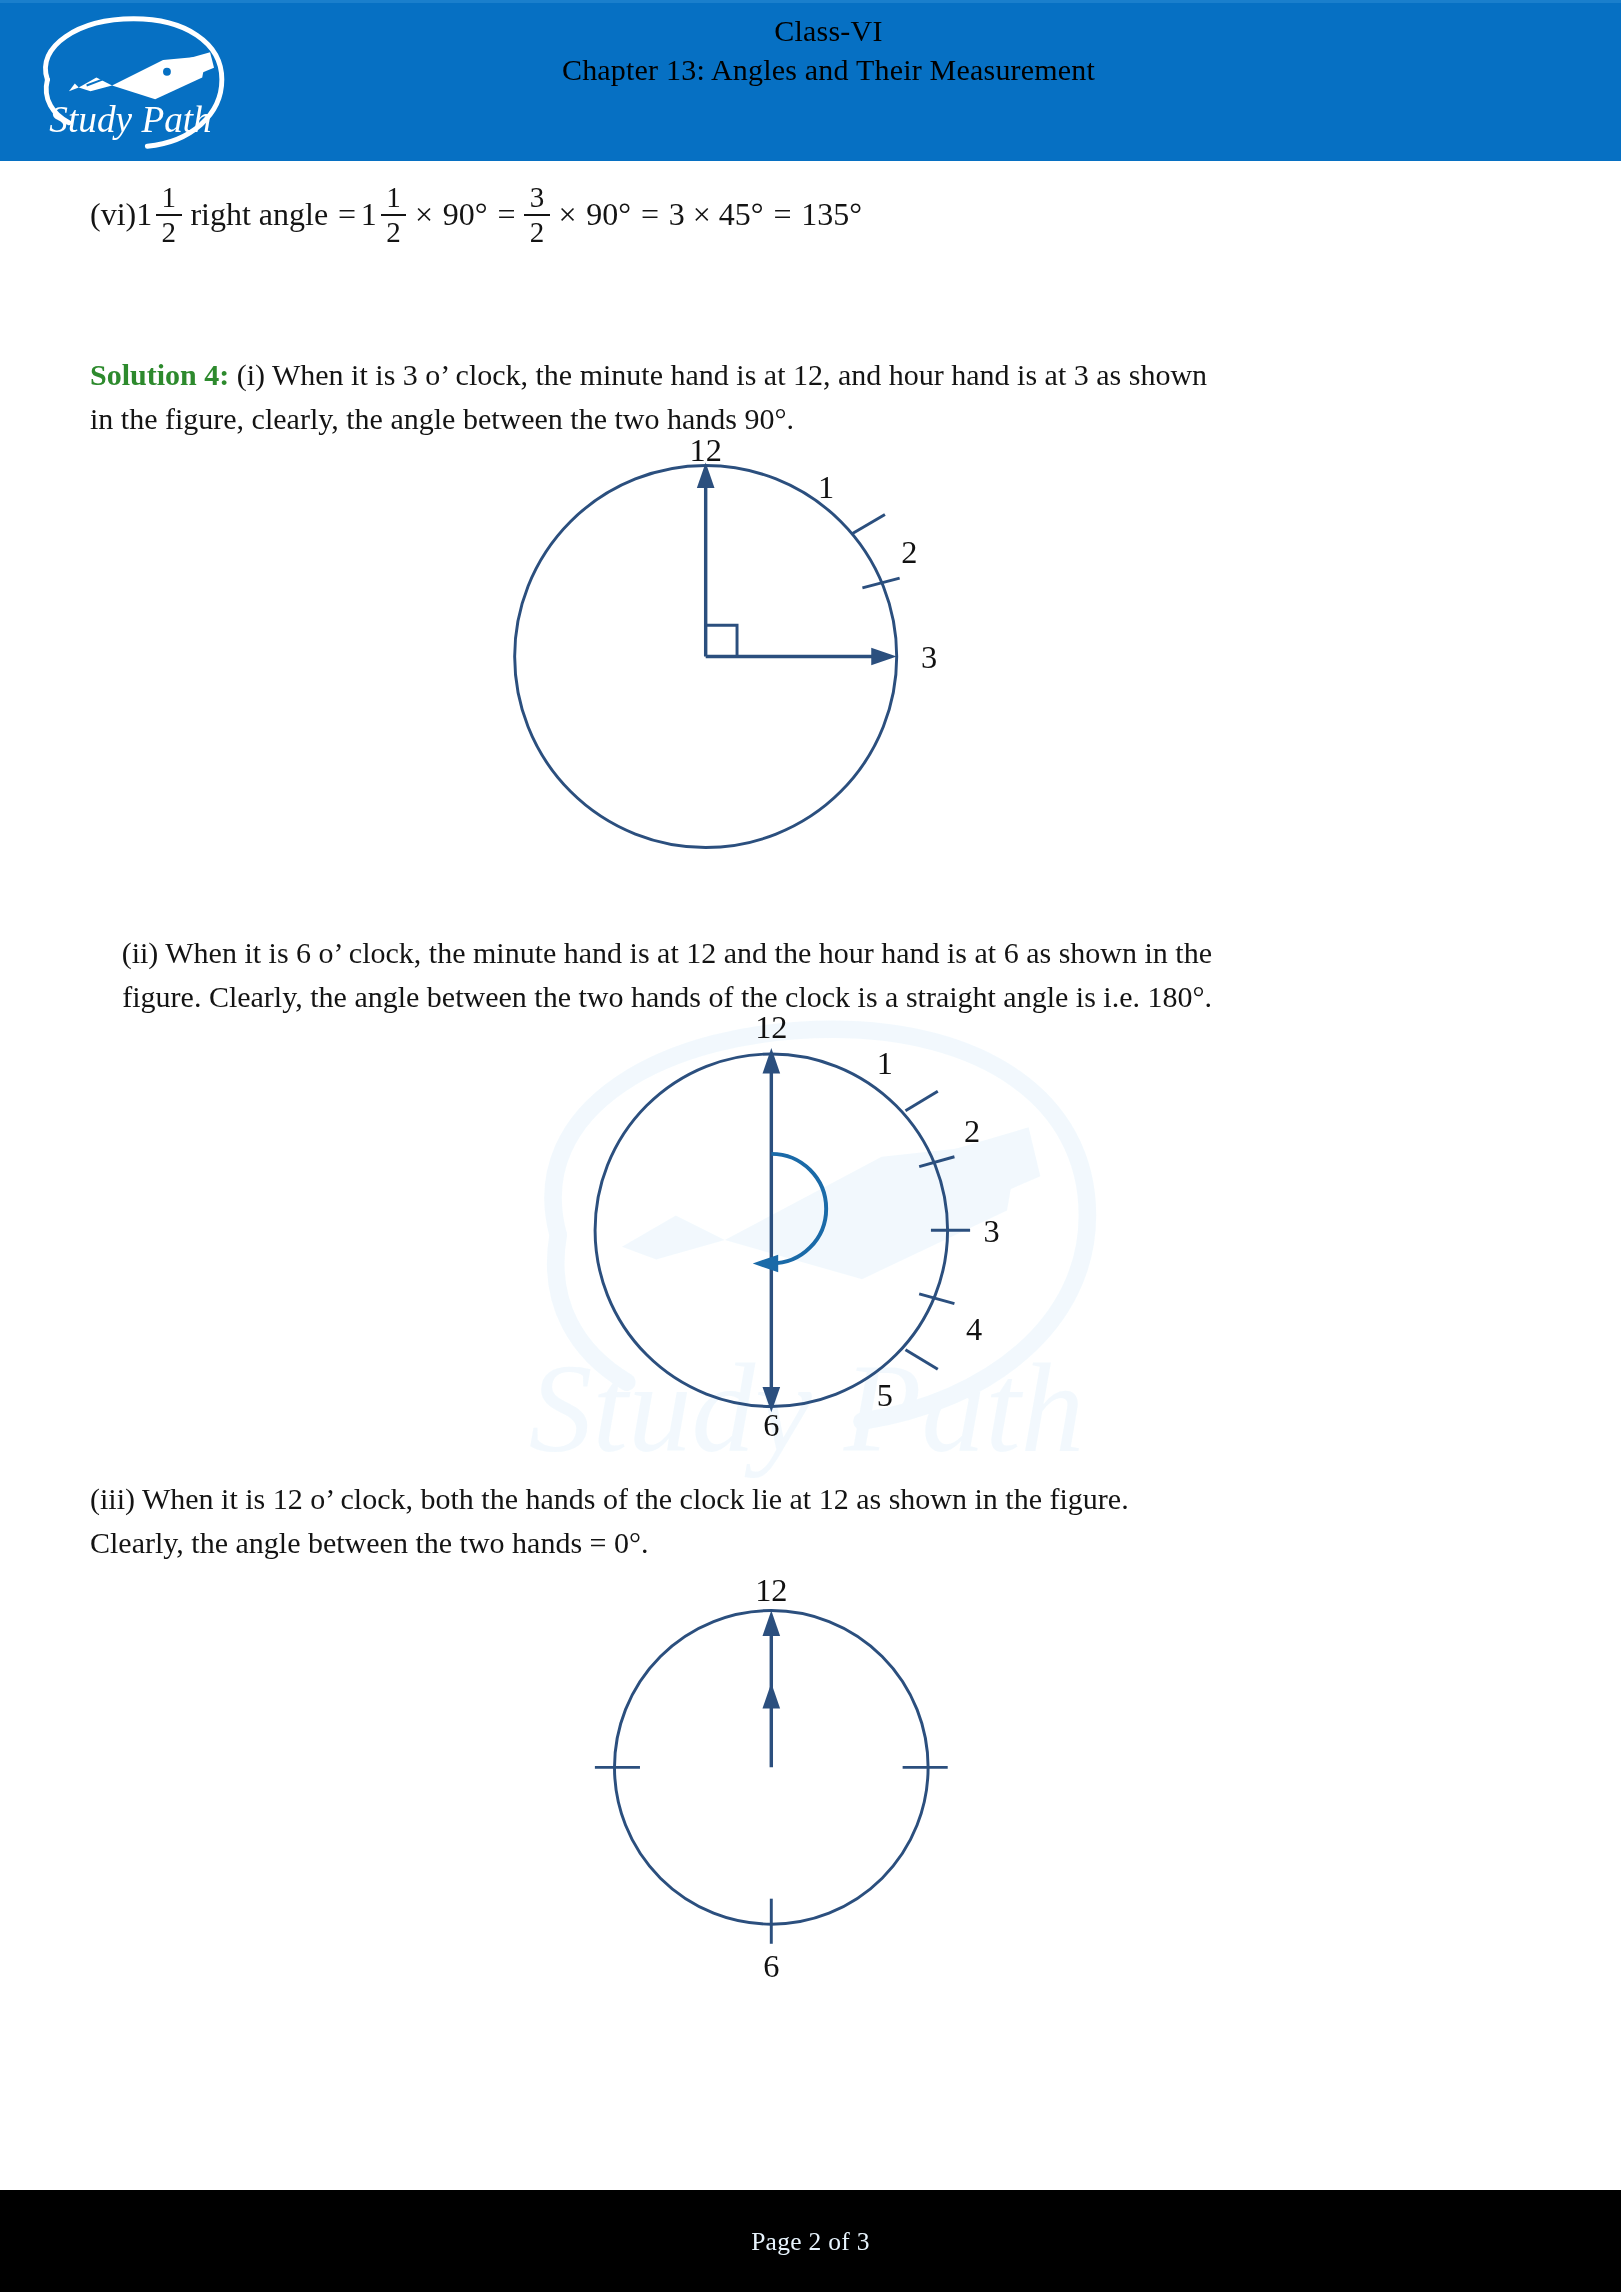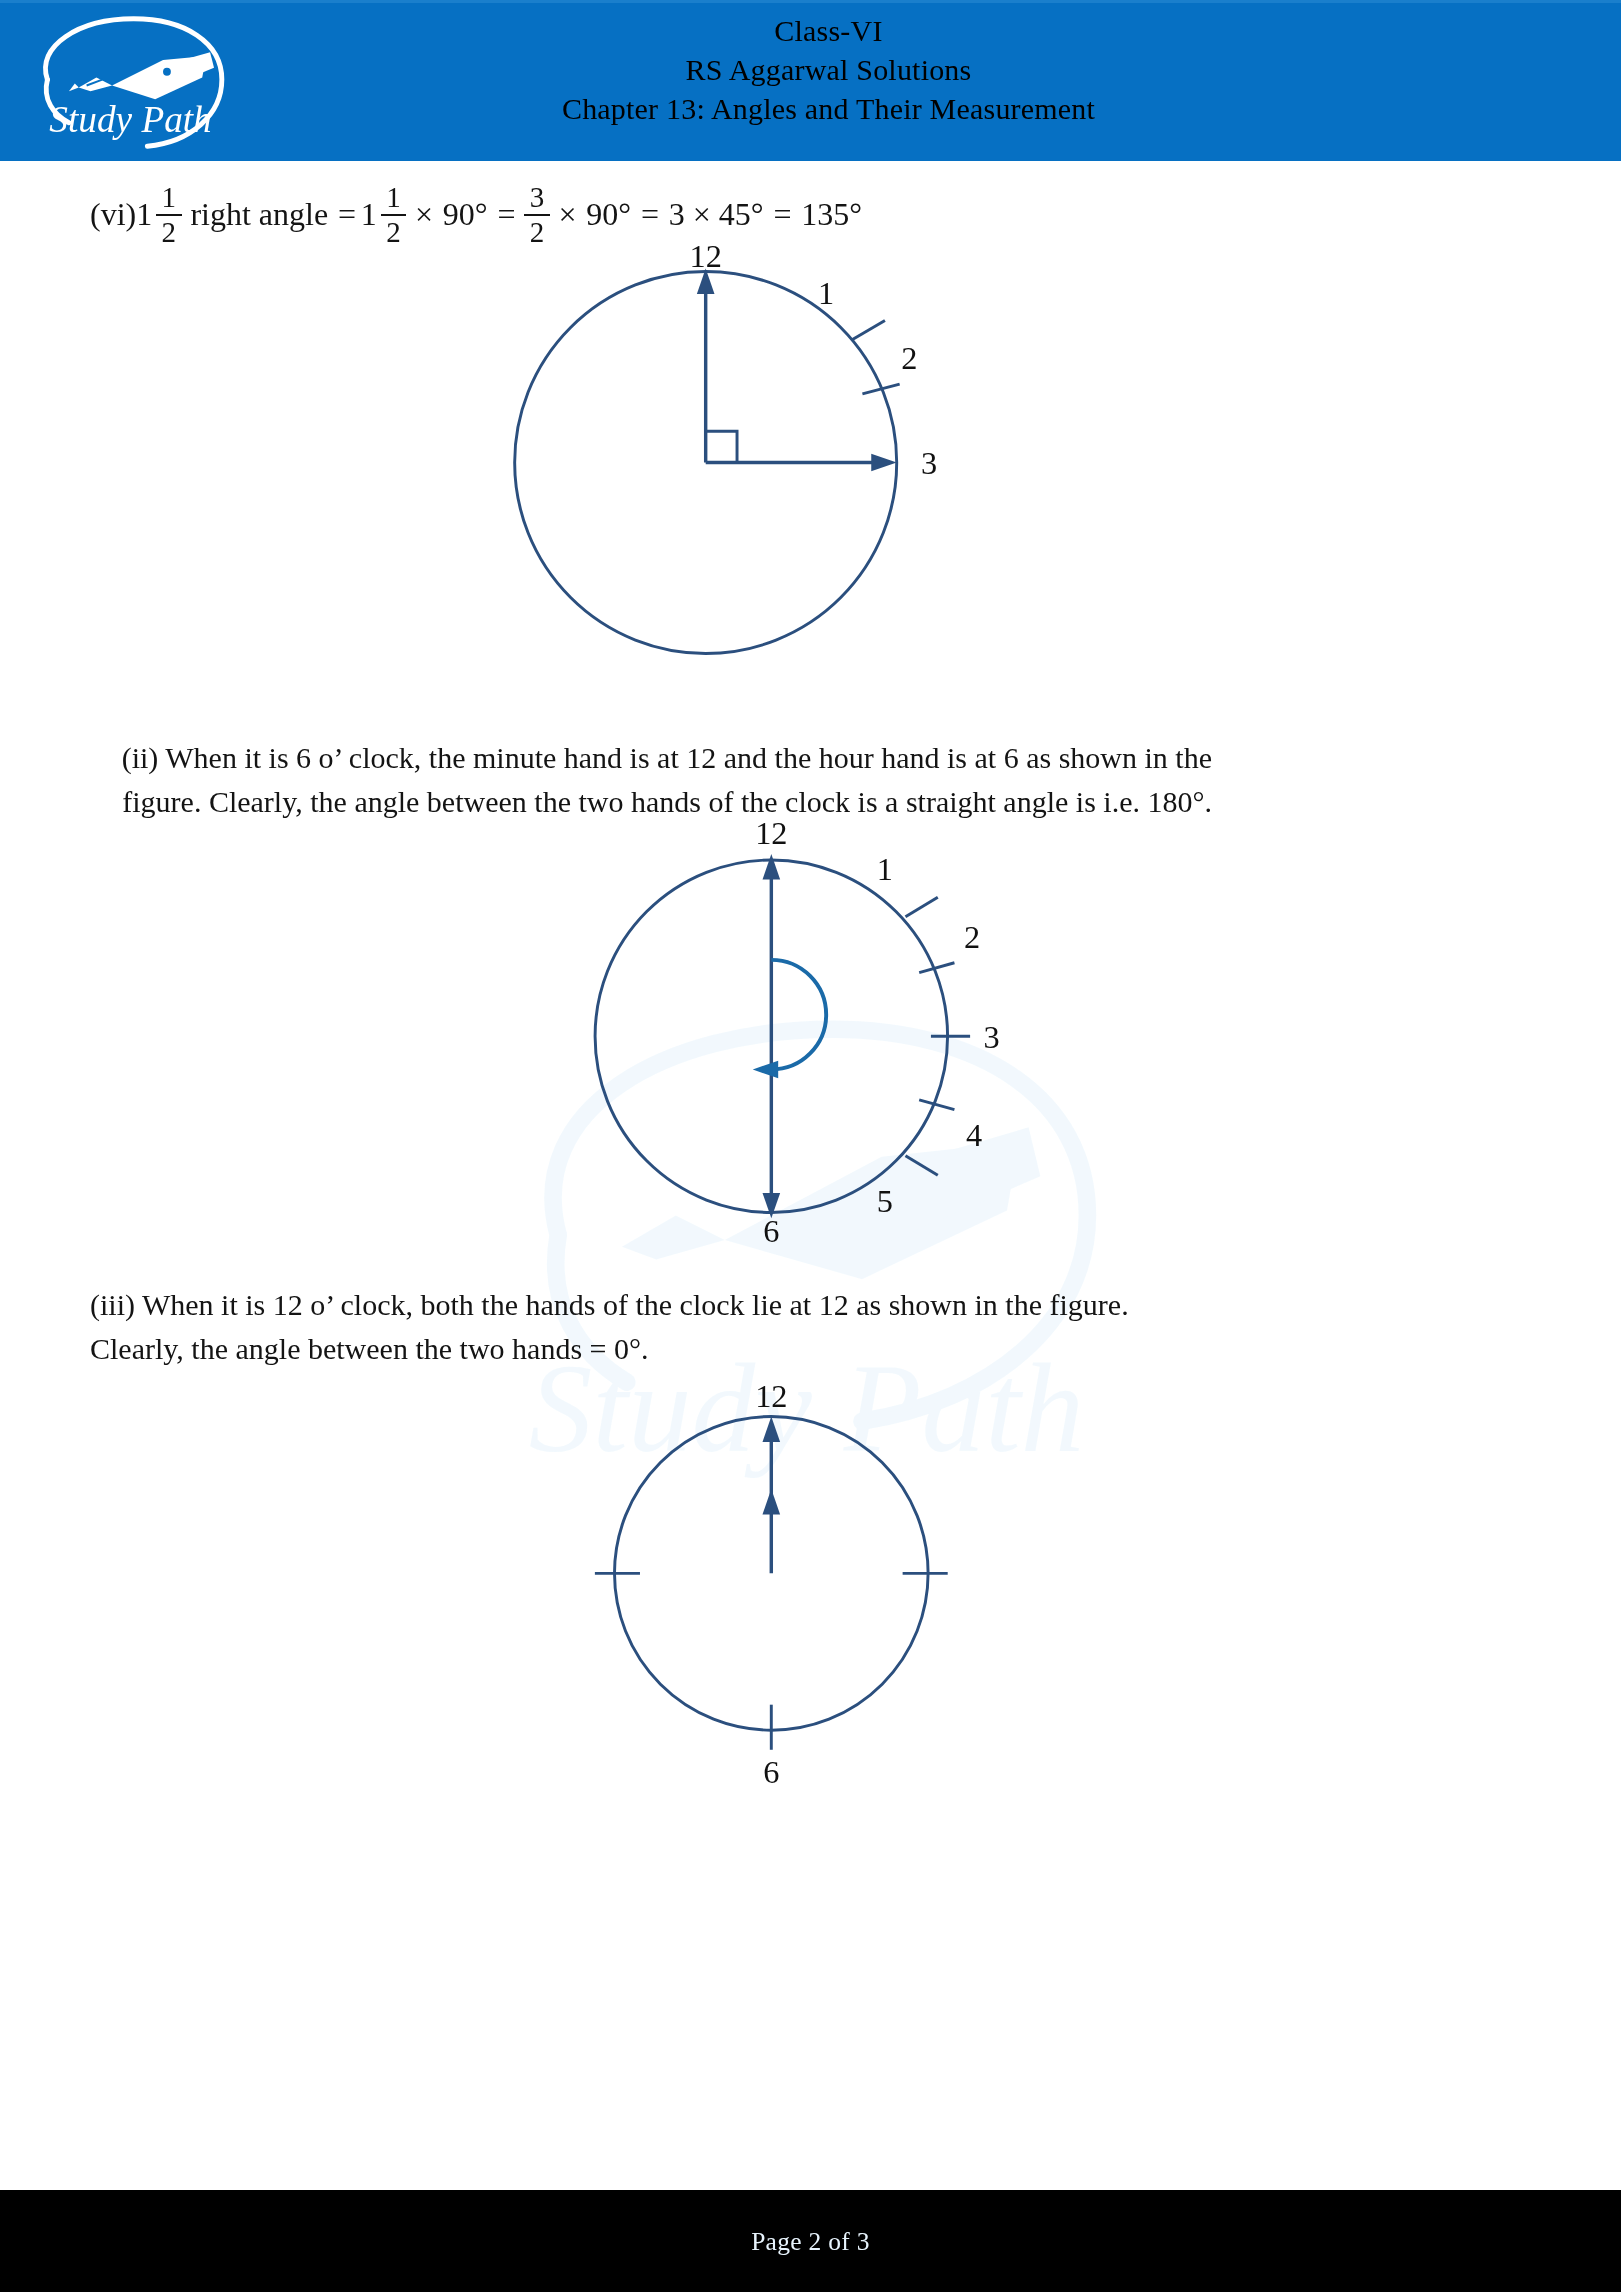"RS Aggarwal Solutions" div.hdr-2 { html: <div>RS Aggarwal Solutions</div> -> none }
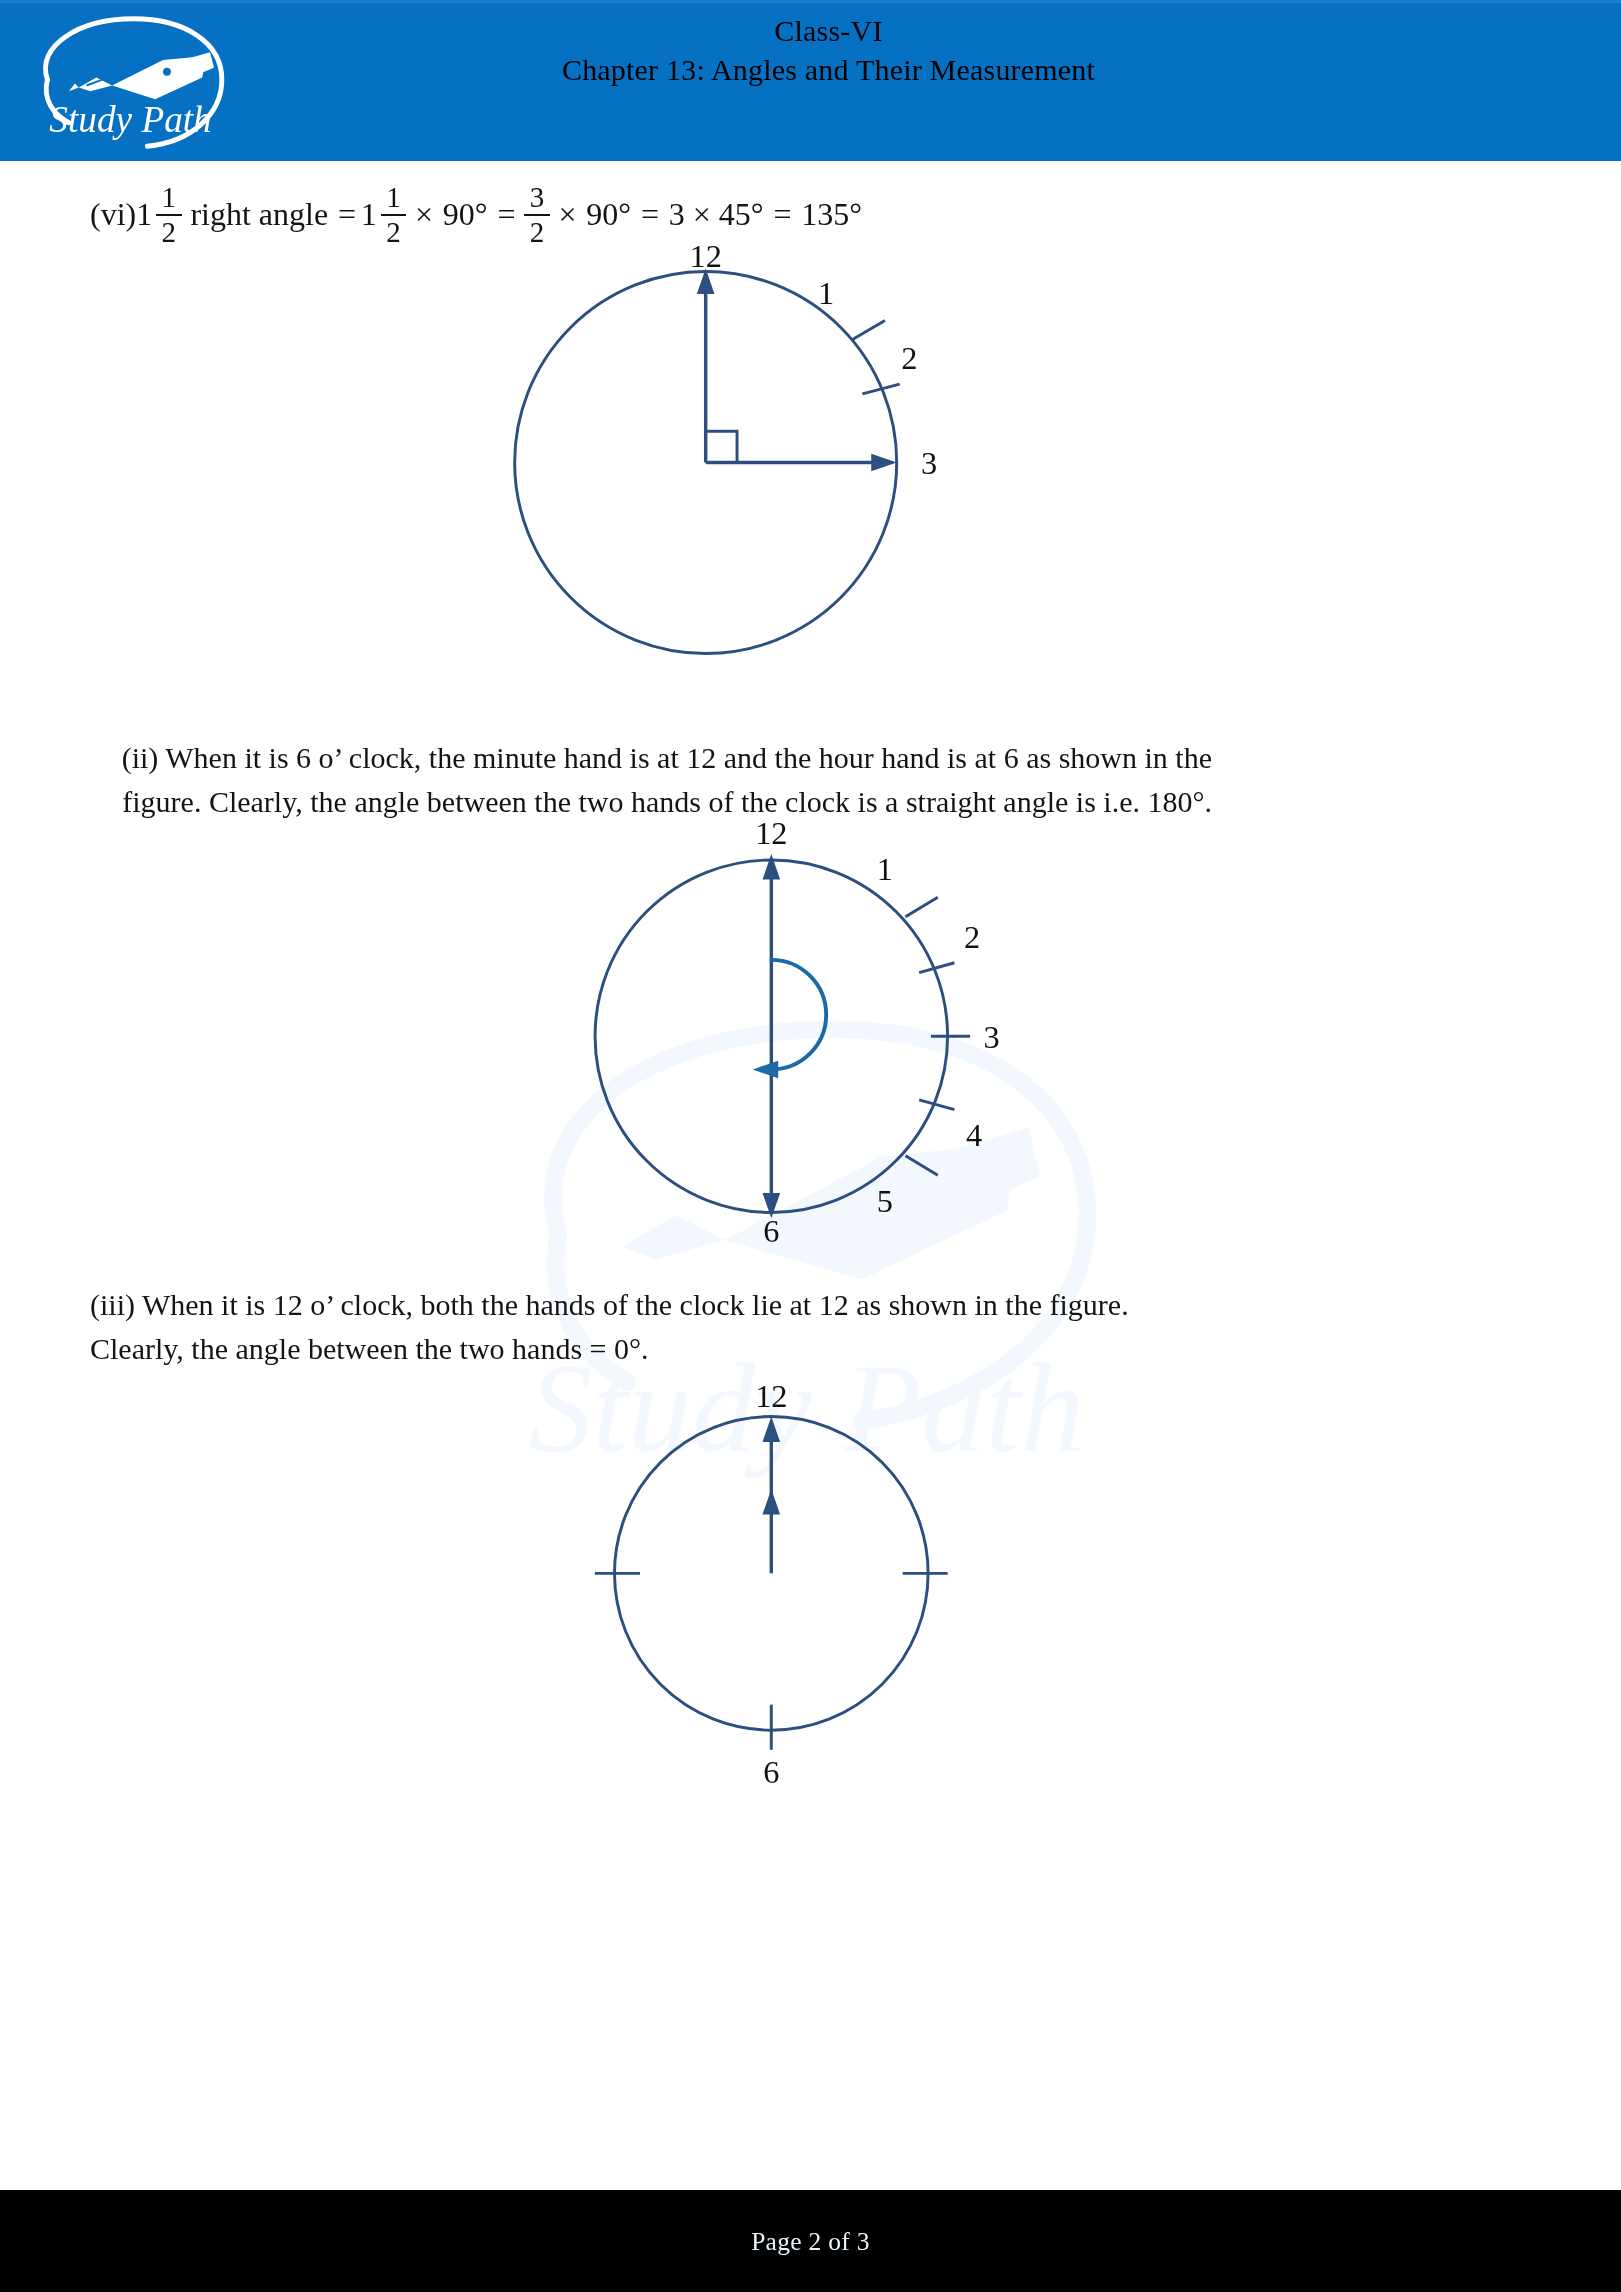"Solution 4: (i) When it" div.para { html: none -> <div> <span>Solution 4:</span><span> (i) When it is 3 o’ clock, the minute hand is at 12, and hour hand is at 3 as shown in the figure, clearly, the angle between the two hands 90°.</span> </div> }
